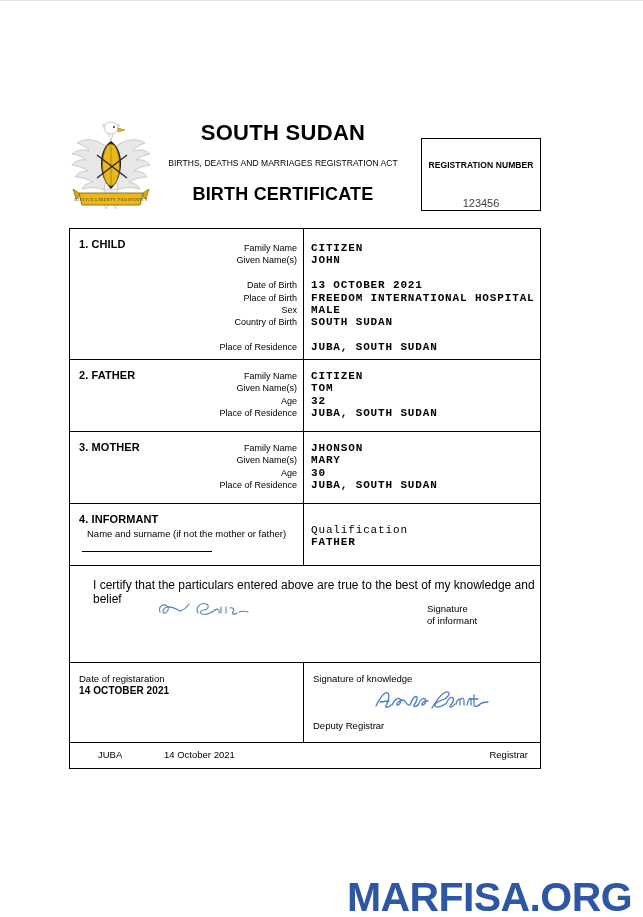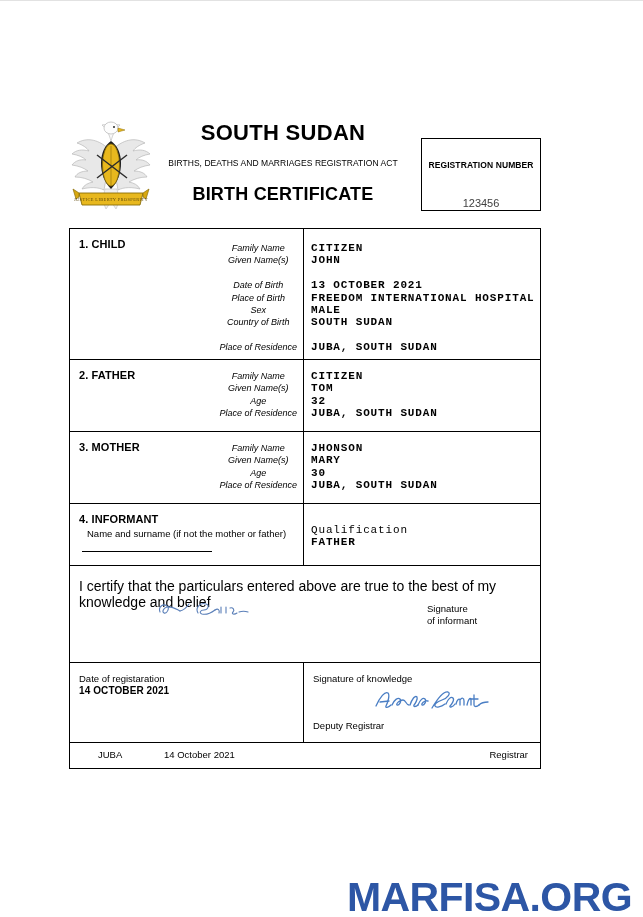"Family Name" .field-labels { font-style: italic -> none; text-align: center -> right }
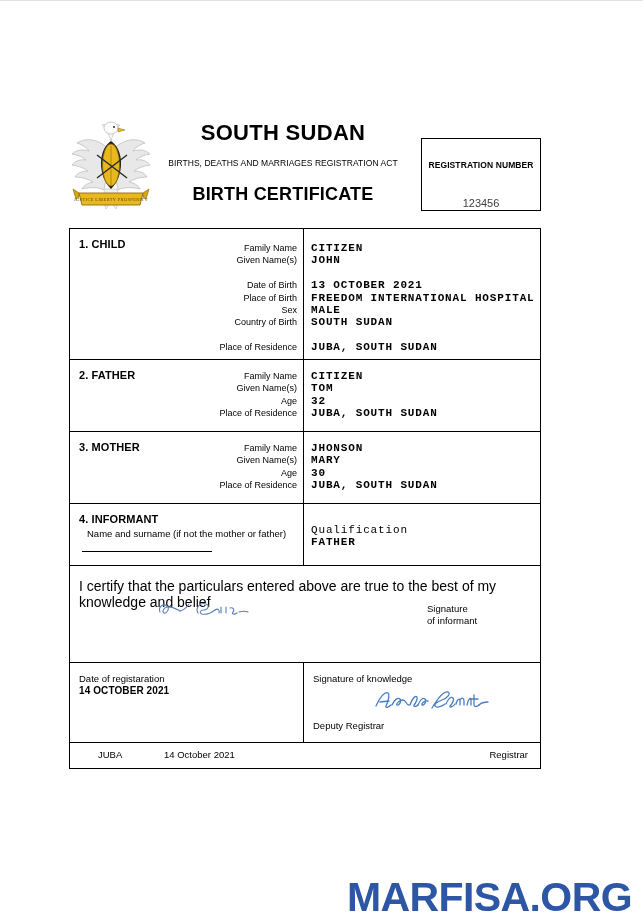"I certify that the particulars" .certify-text { font-size: 14px -> 12px; left: 9px -> 23px }
